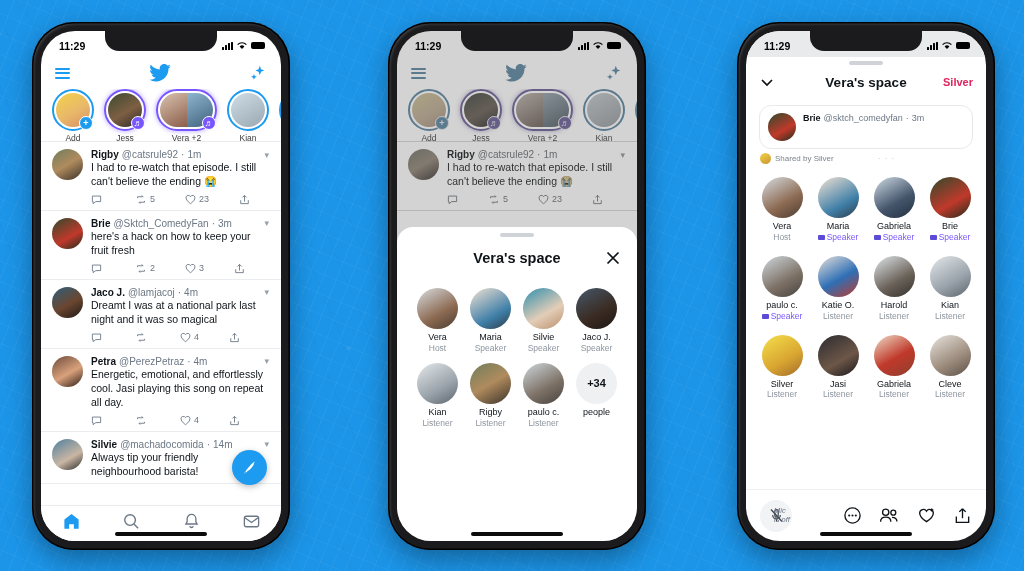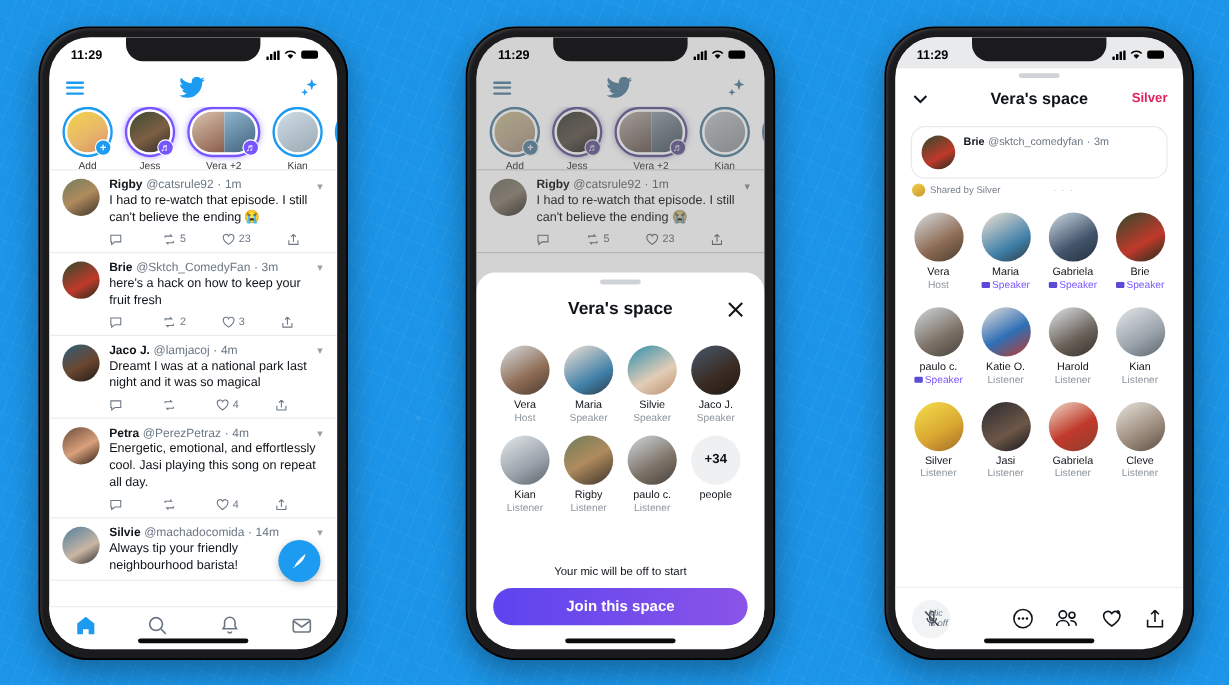"Your mic will be off" div.sheet-foot { html: <div> <div>Your mic will be off to start</div> <button>Join this space</button> </div> -> none }
